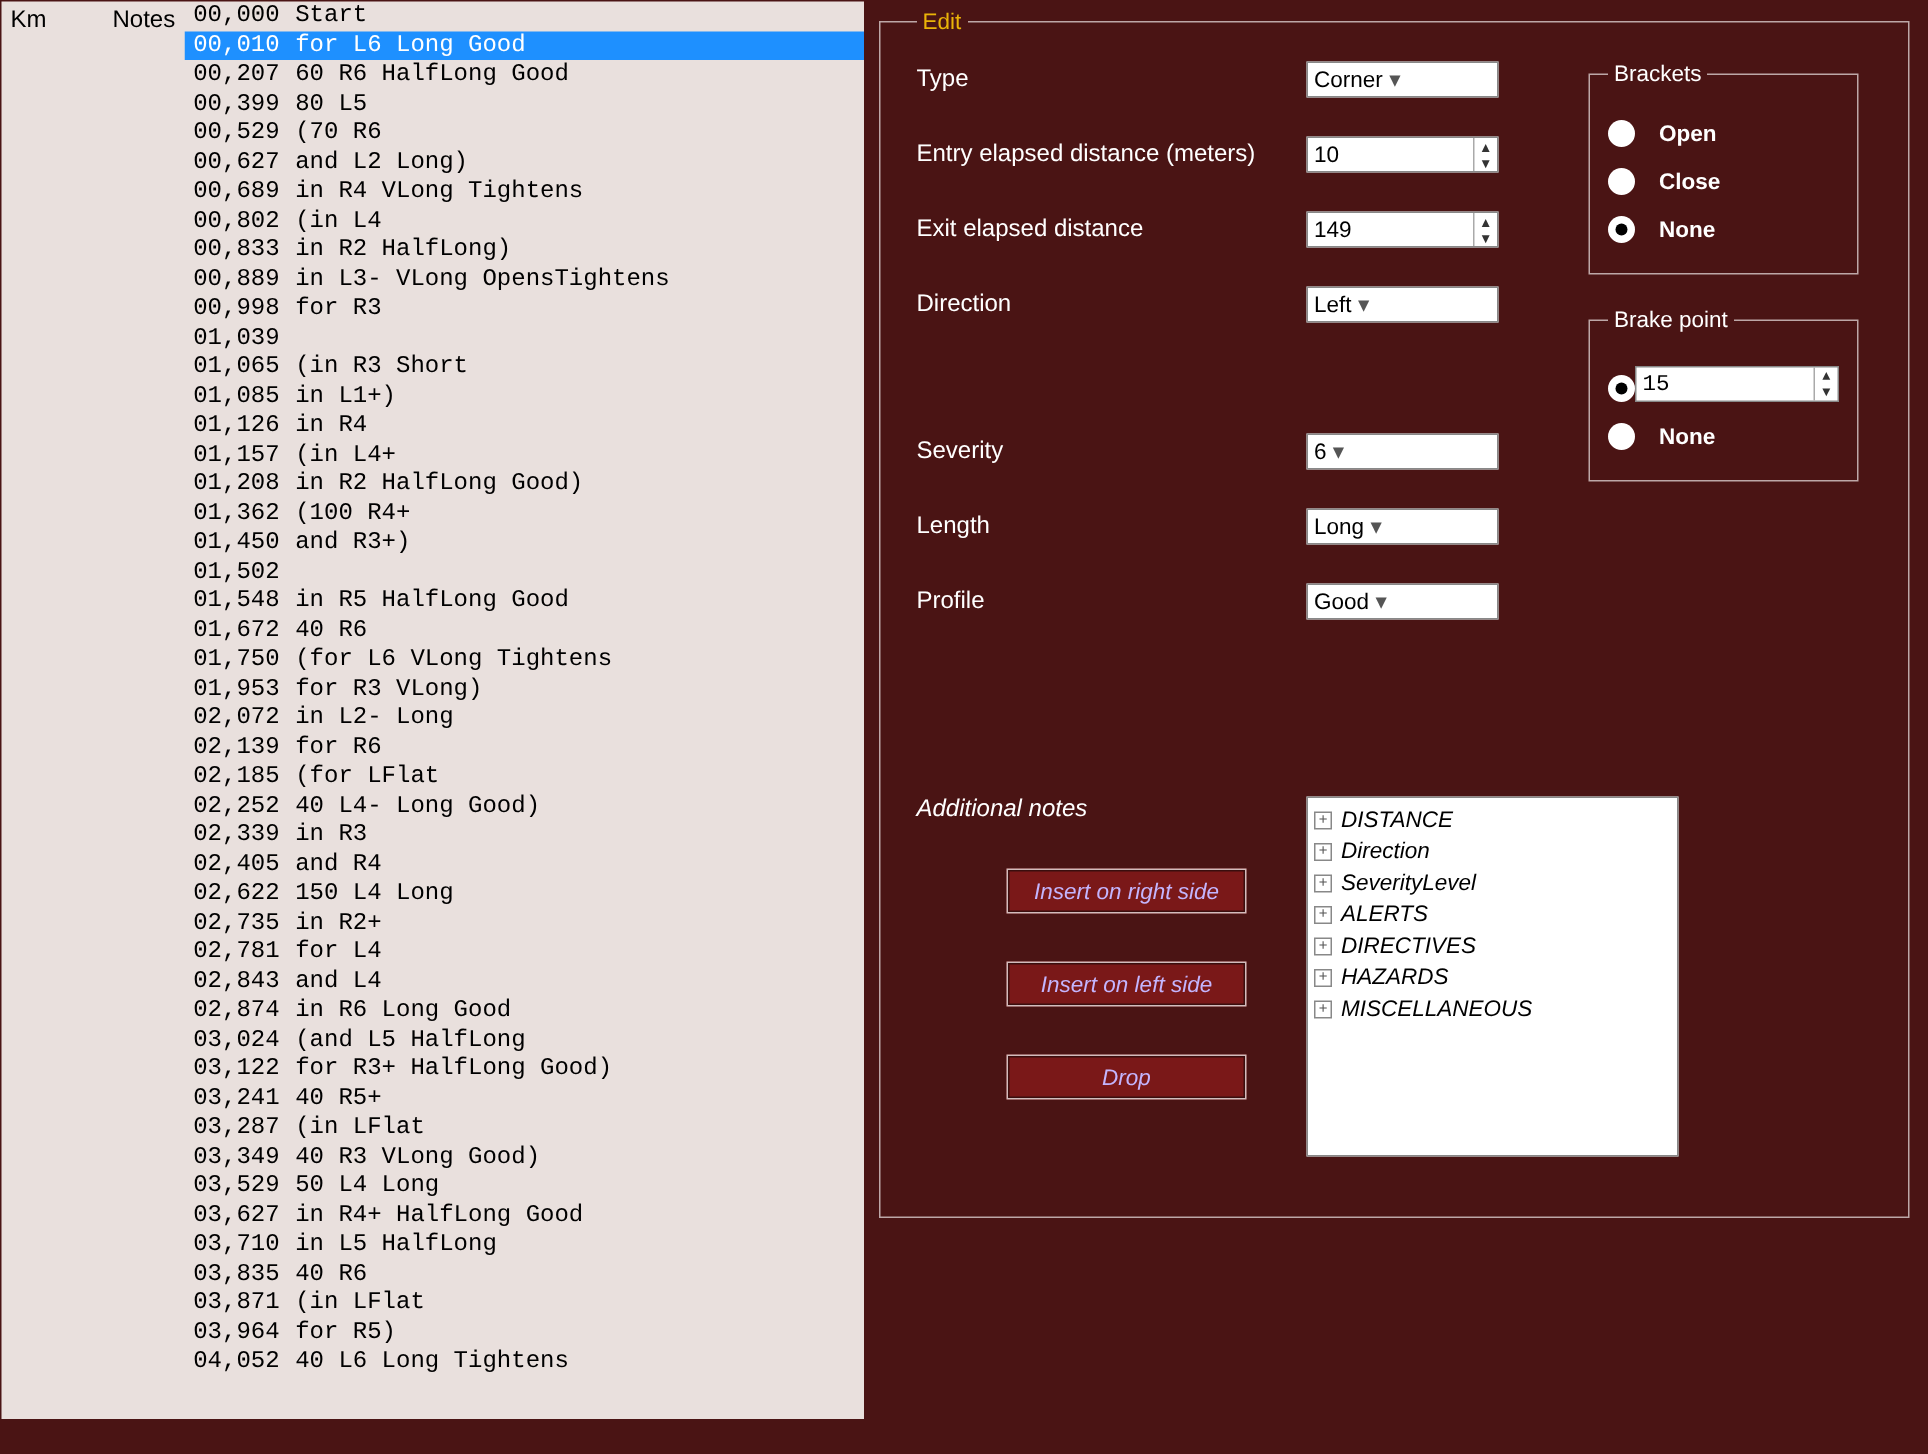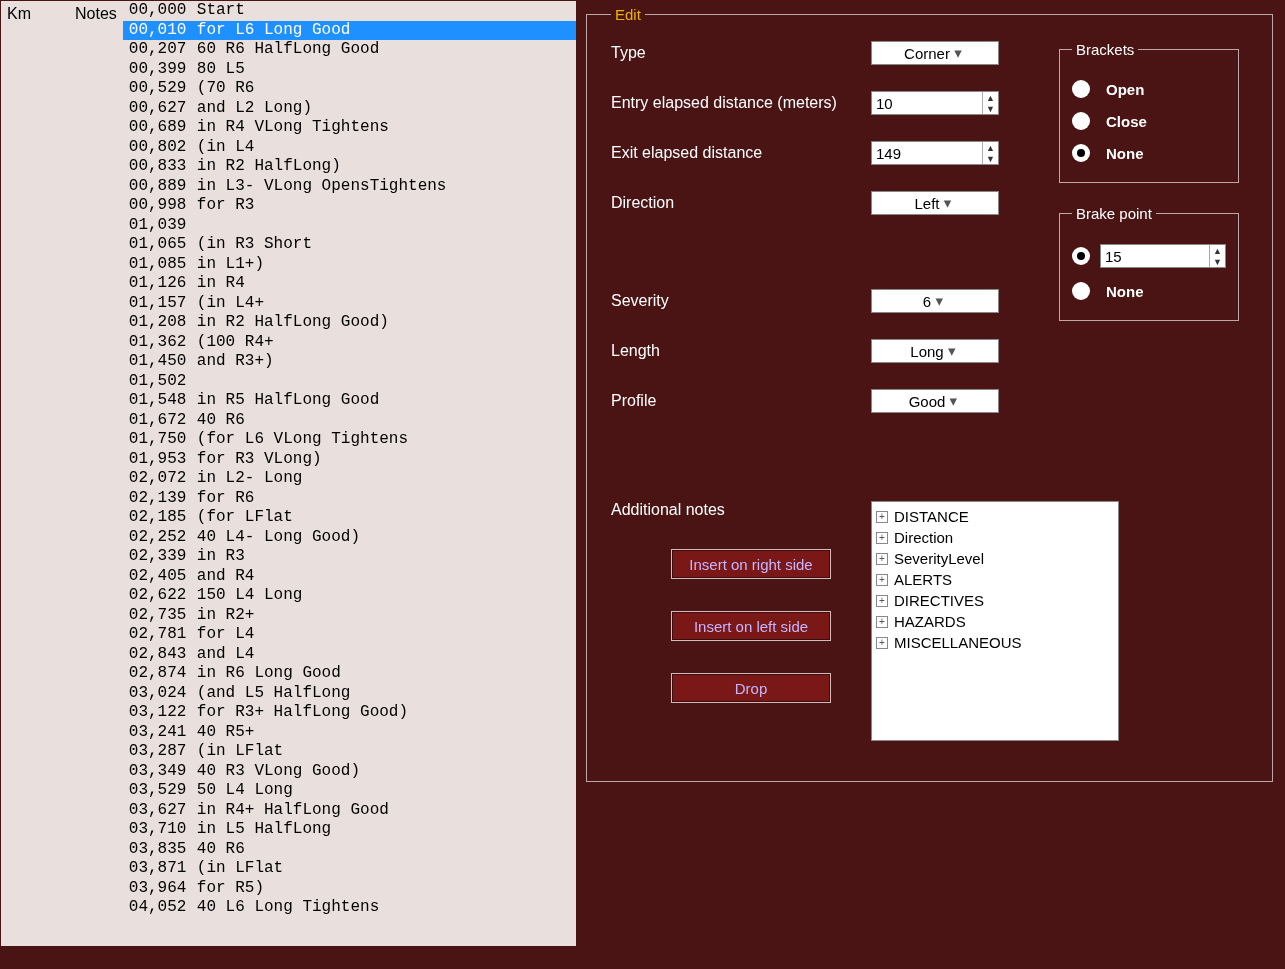"Corner" .sel { justify-content: center -> flex-start }
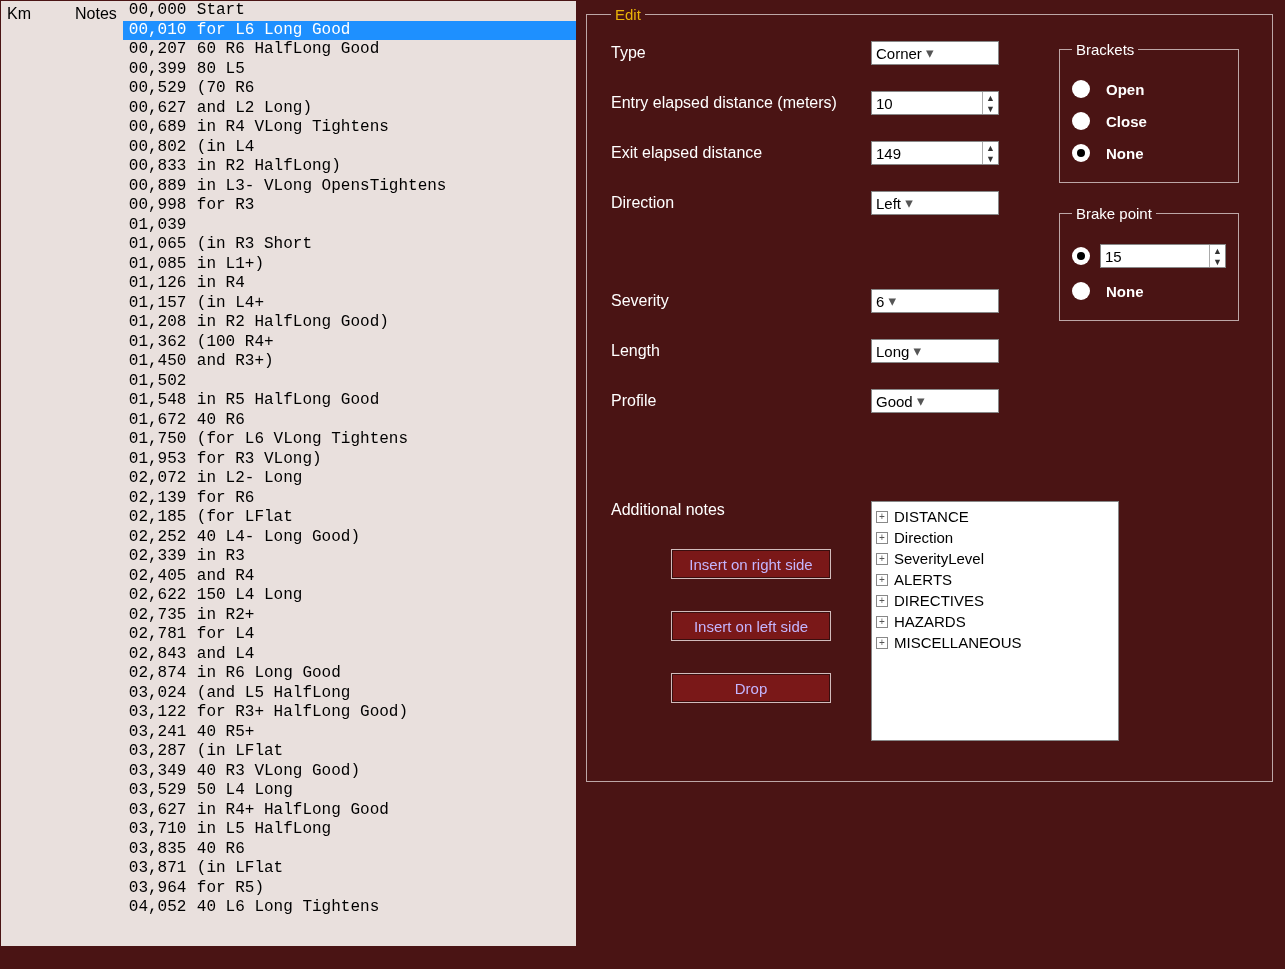"15" .bp-input-row { align-items: center -> flex-end; font-family: none -> Liberation Mono, monospace; gap: 10px -> none }
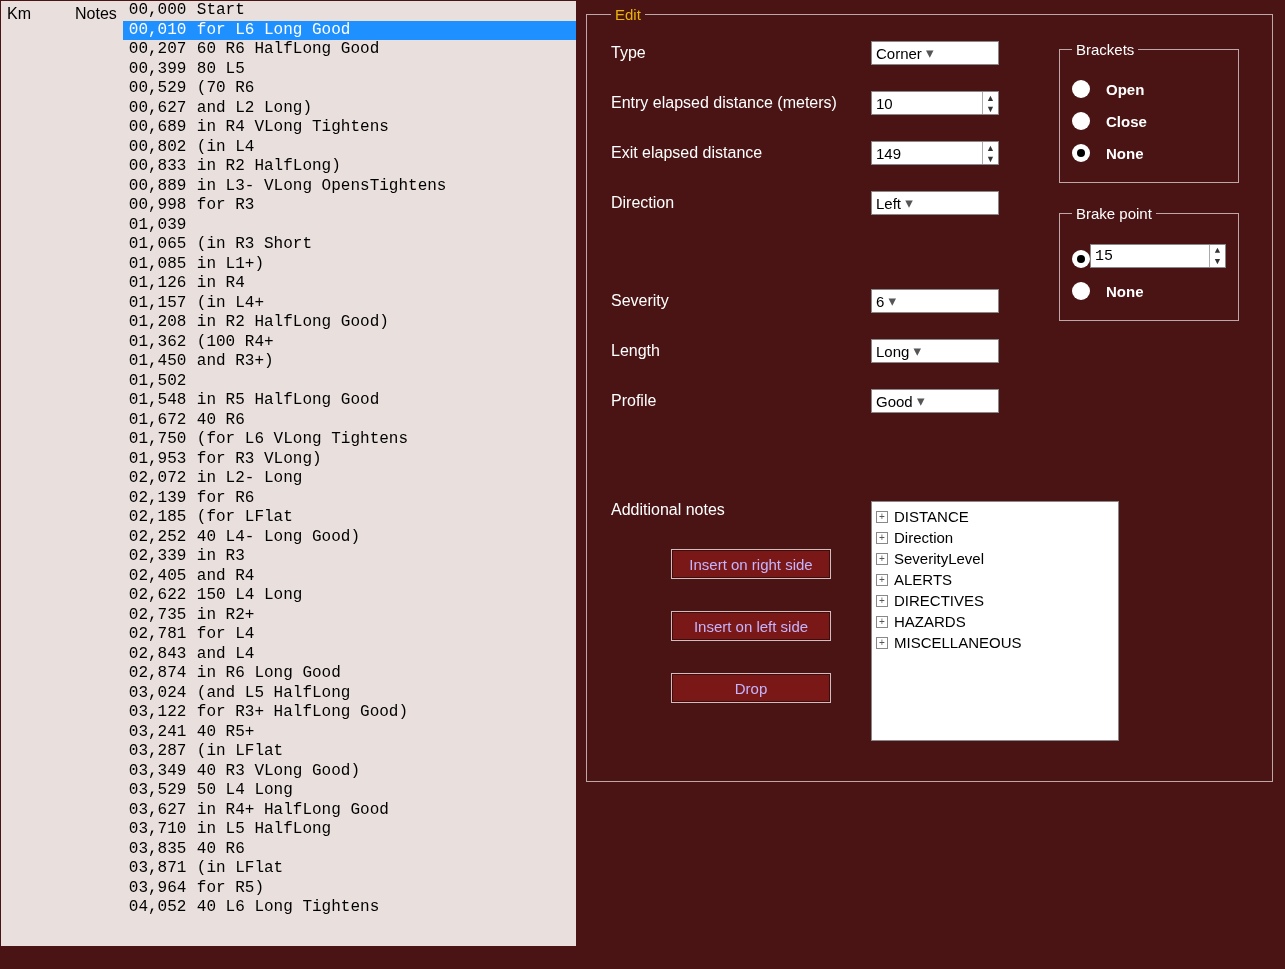"Additional notes" .addl-row { font-style: none -> italic; margin-top: 62px -> 92px }
